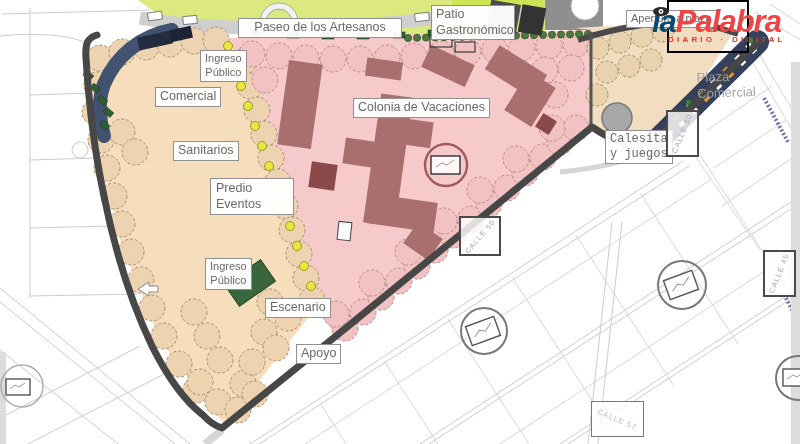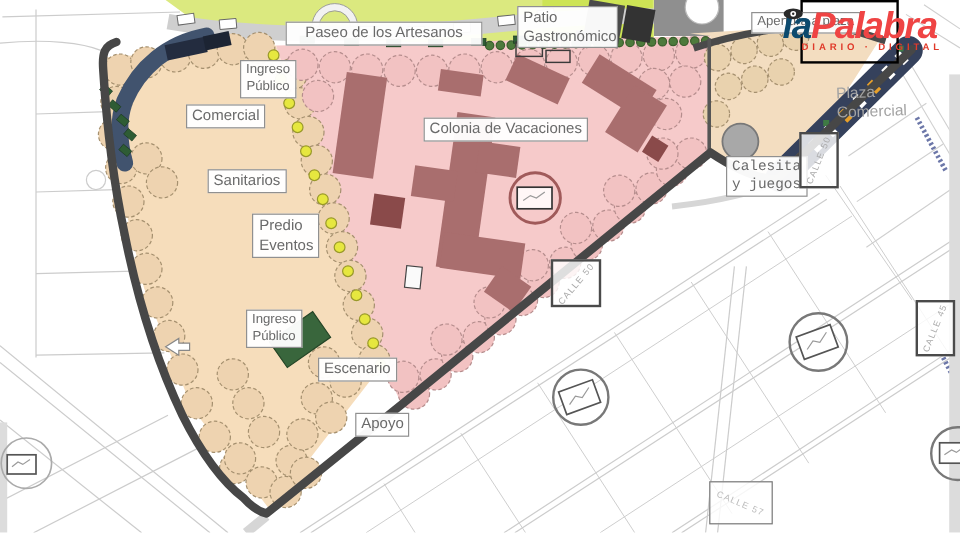"Predio" div.lbl { width: 56px -> 84px }
